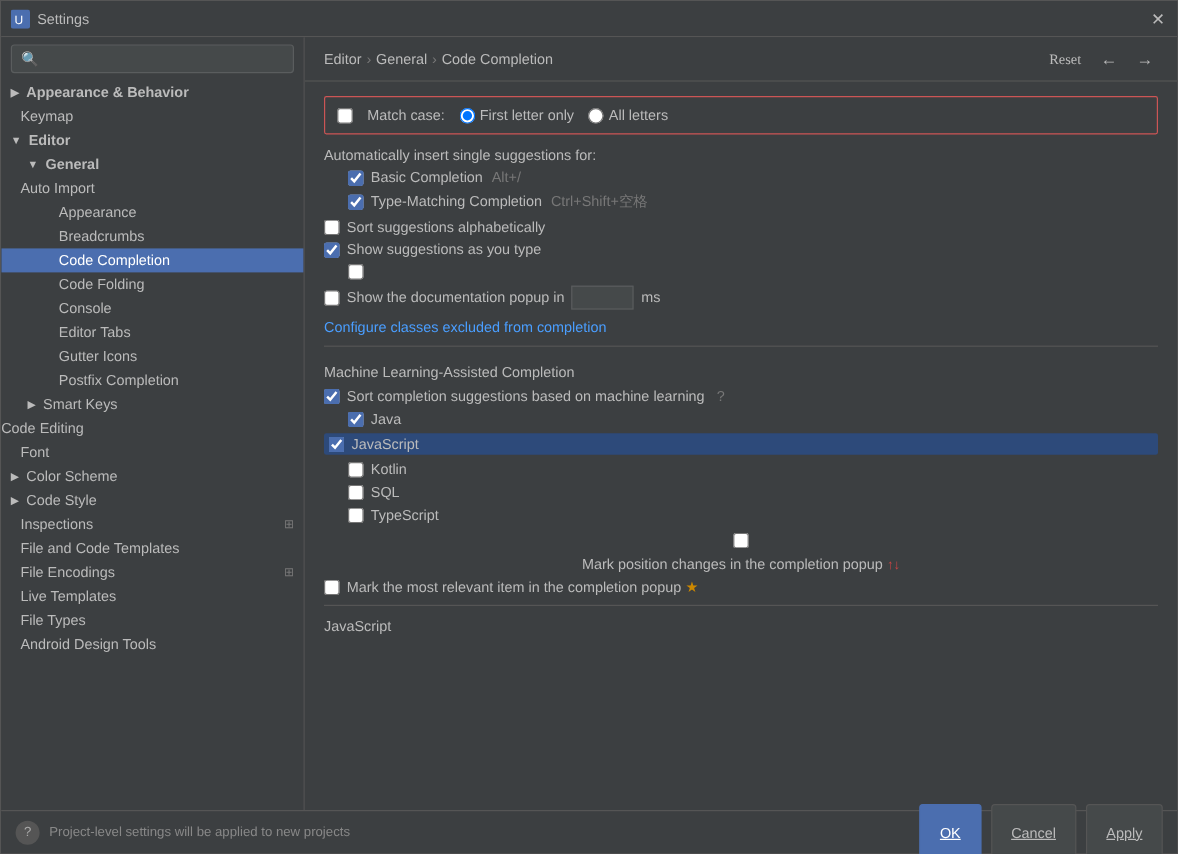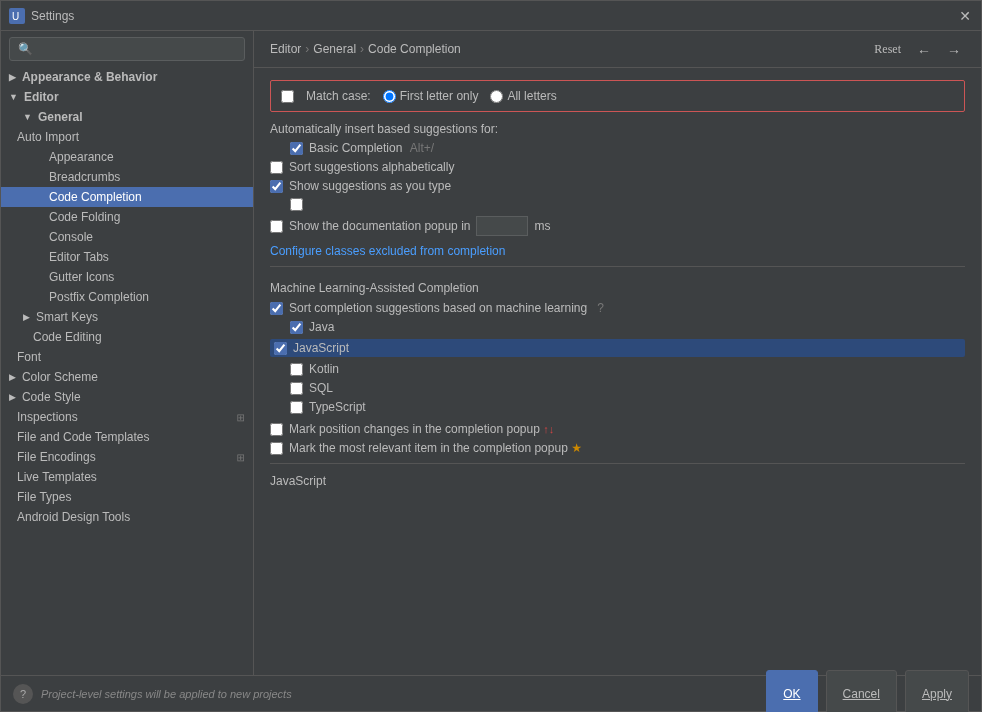"Keymap" div.nav-item { html: none -> <div> <span>Keymap</span> </div> }
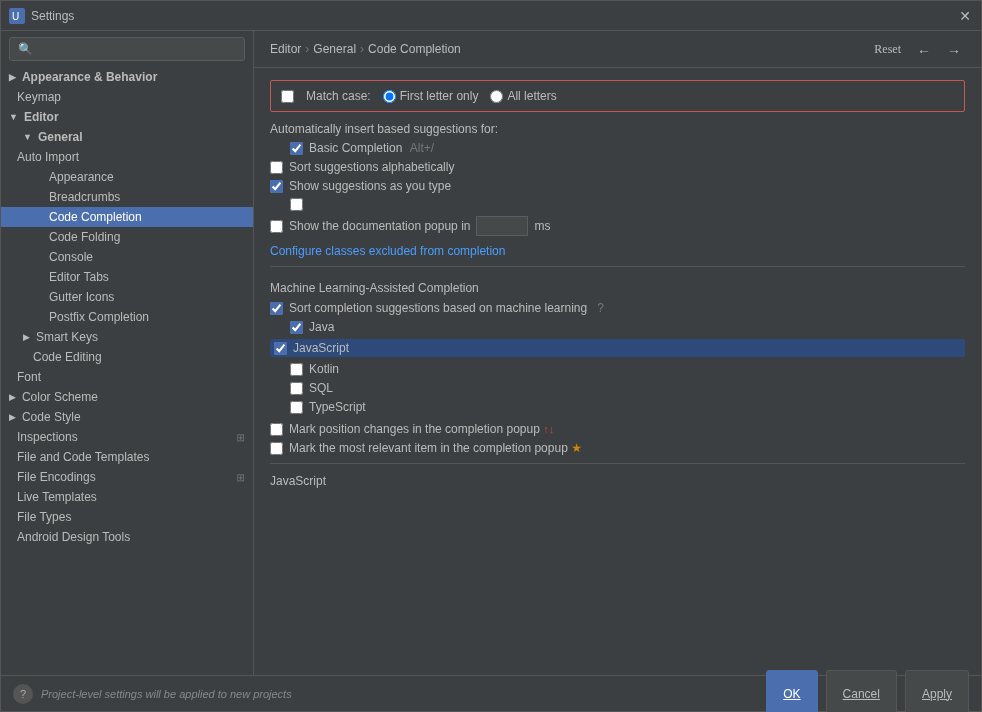"Automatically insert based suggestions" div.section-header { text: based -> single }
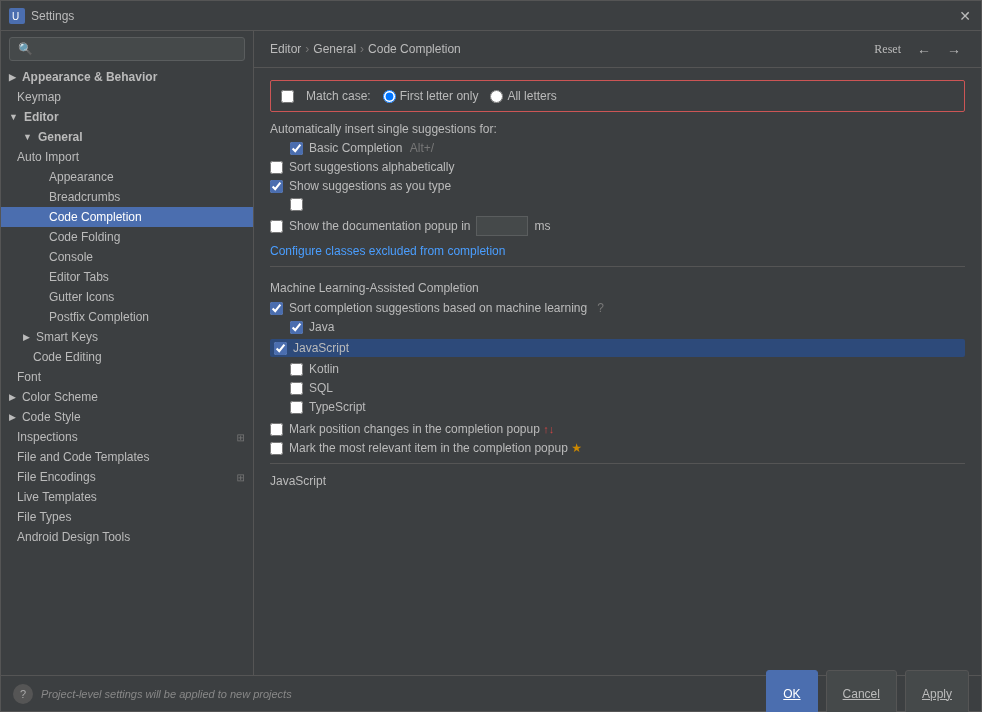"Type-Matching Completion Ctrl+Shift+空格" div.checkbox-row { html: none -> <div> <input> <label> <span>Type-Matching Completion</span> <span>Ctrl+Shift+空格</span> </label> </div> }
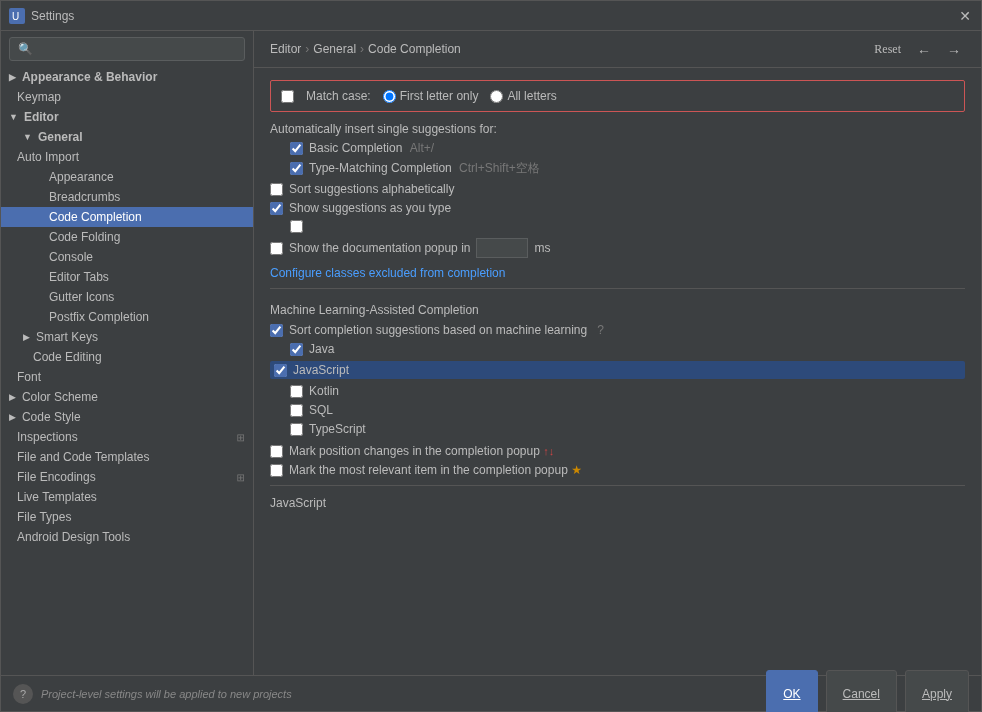"Code Editing" div.nav-item { padding-left: 32px -> 0 }
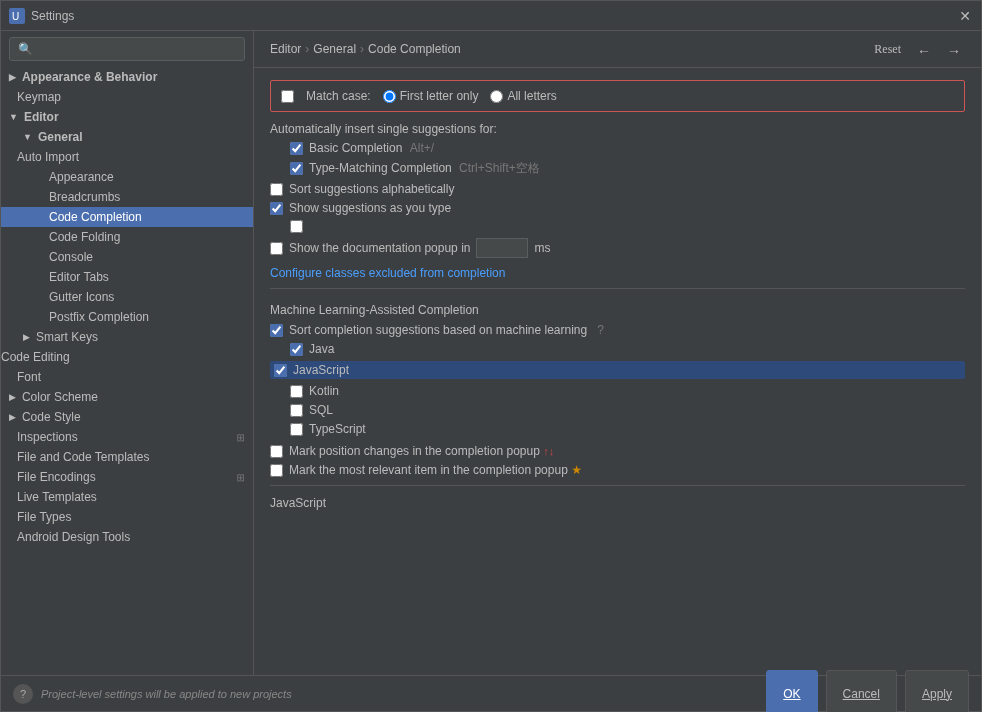"Mark position changes in the" div.checkbox-row { flex-direction: none -> column }
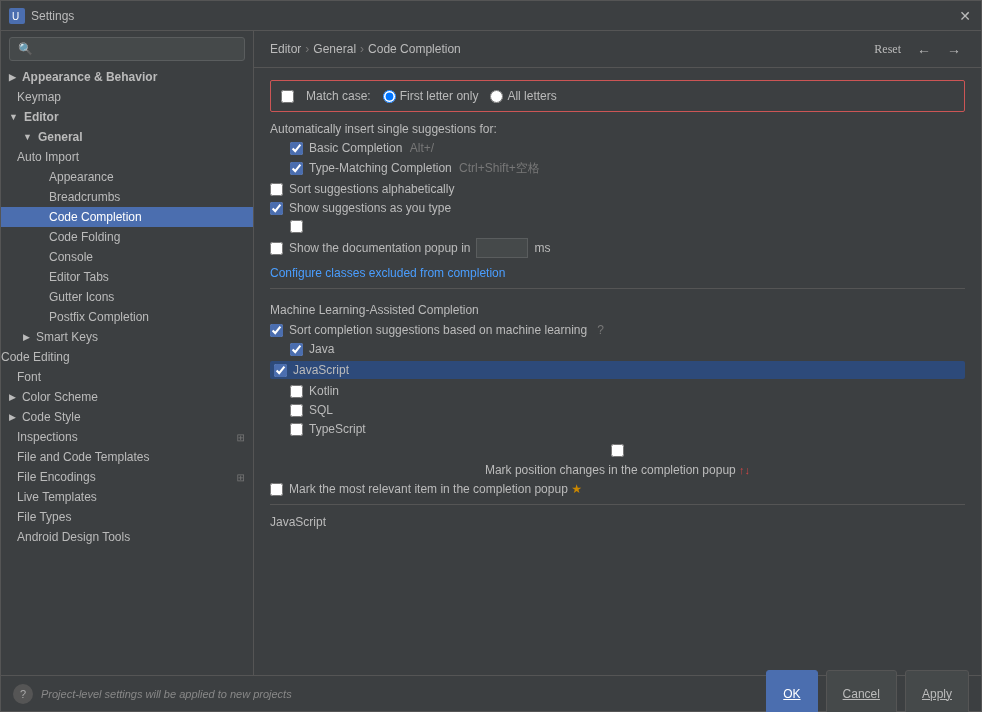"Project-level settings will be applied" .bottom-info { font-style: italic -> none }
